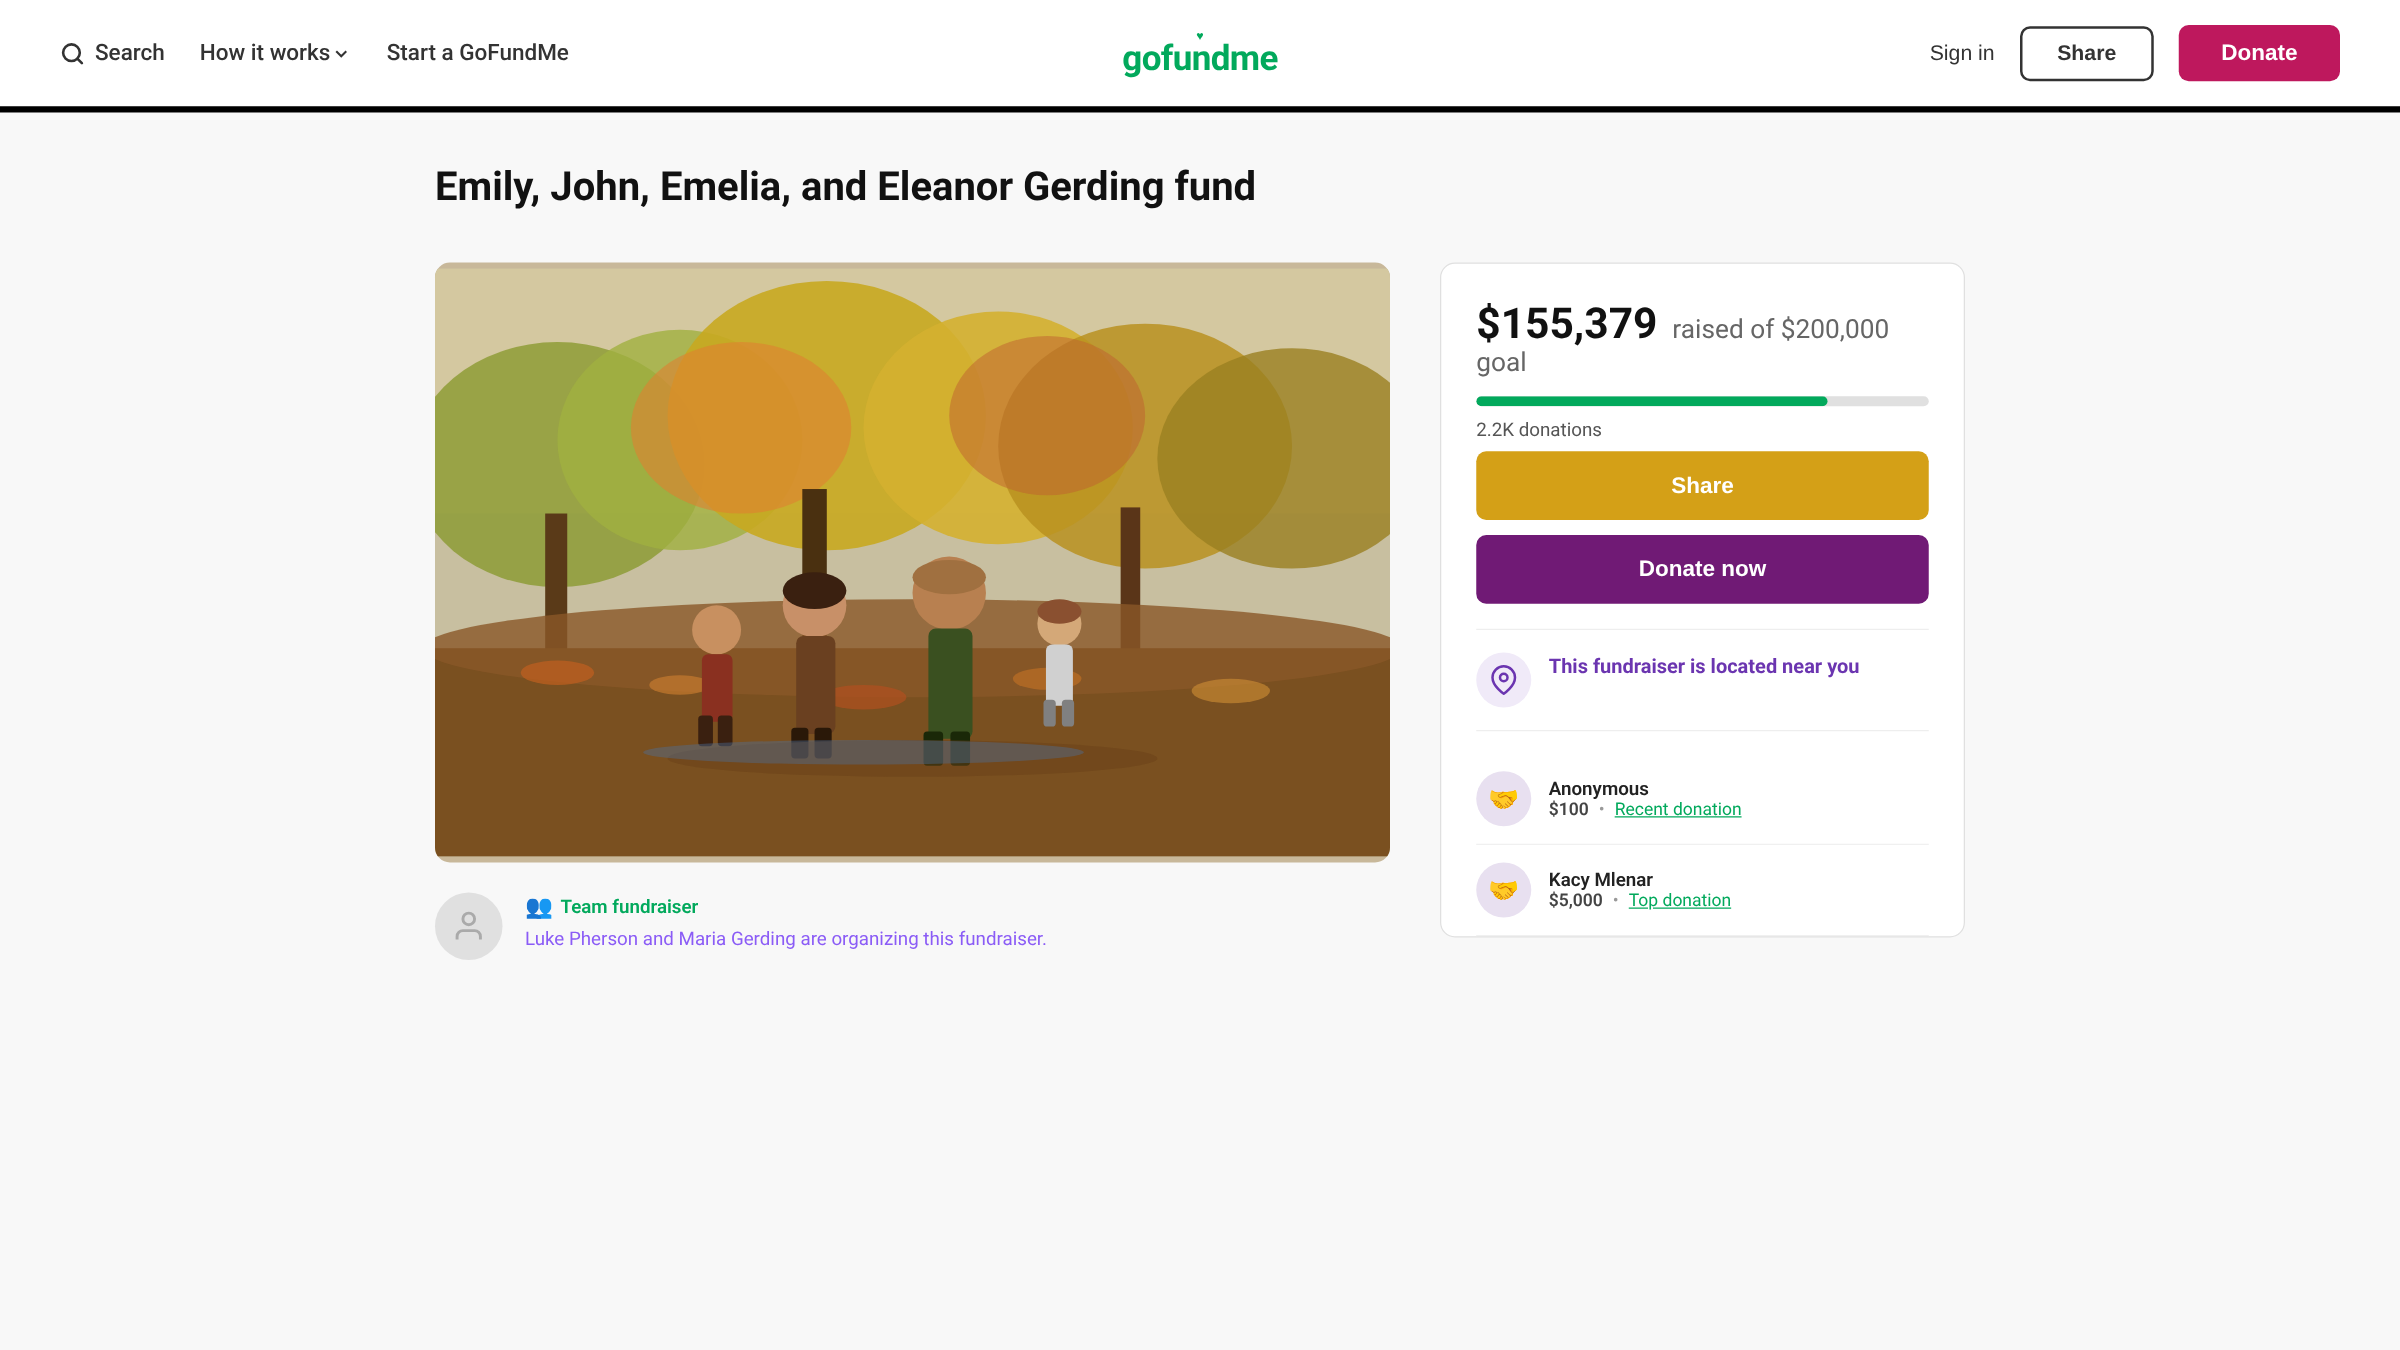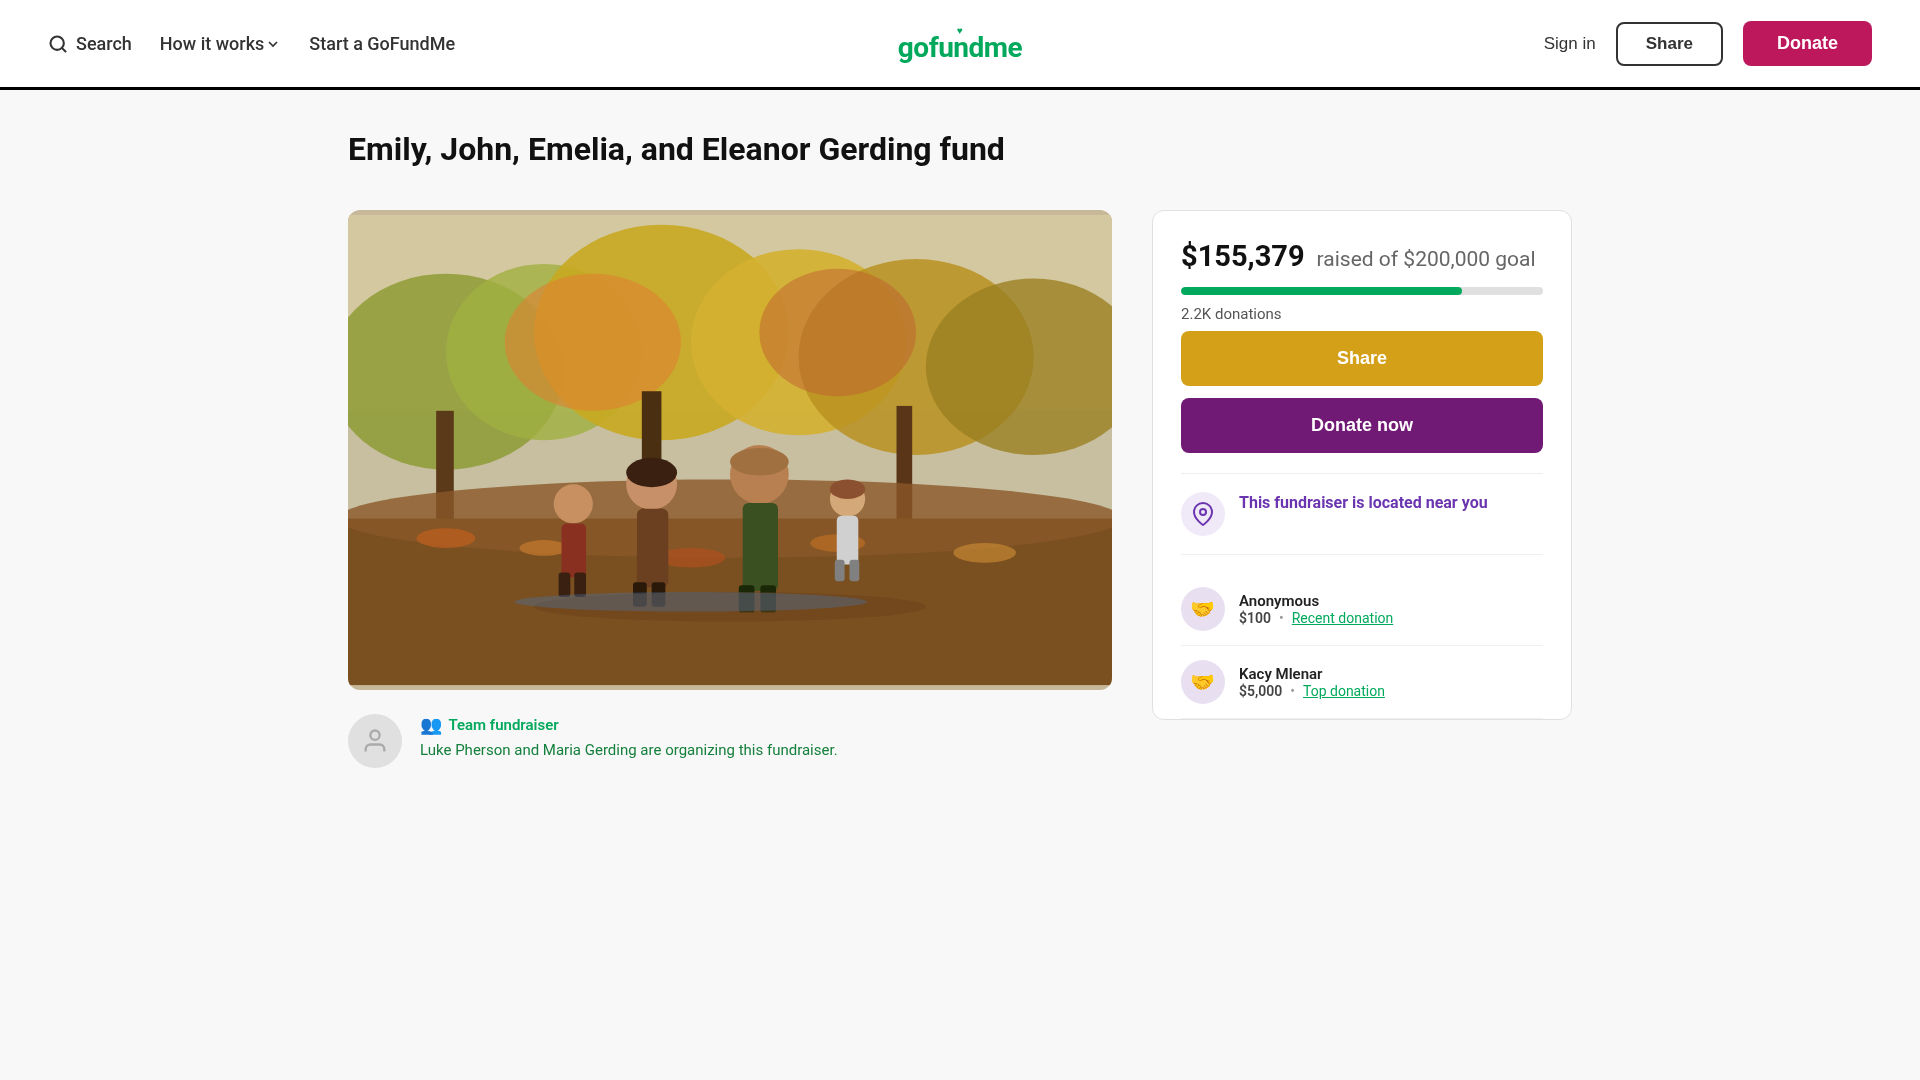"Search" nav { border-bottom: 3px solid #000000 -> 5px solid #000000 }
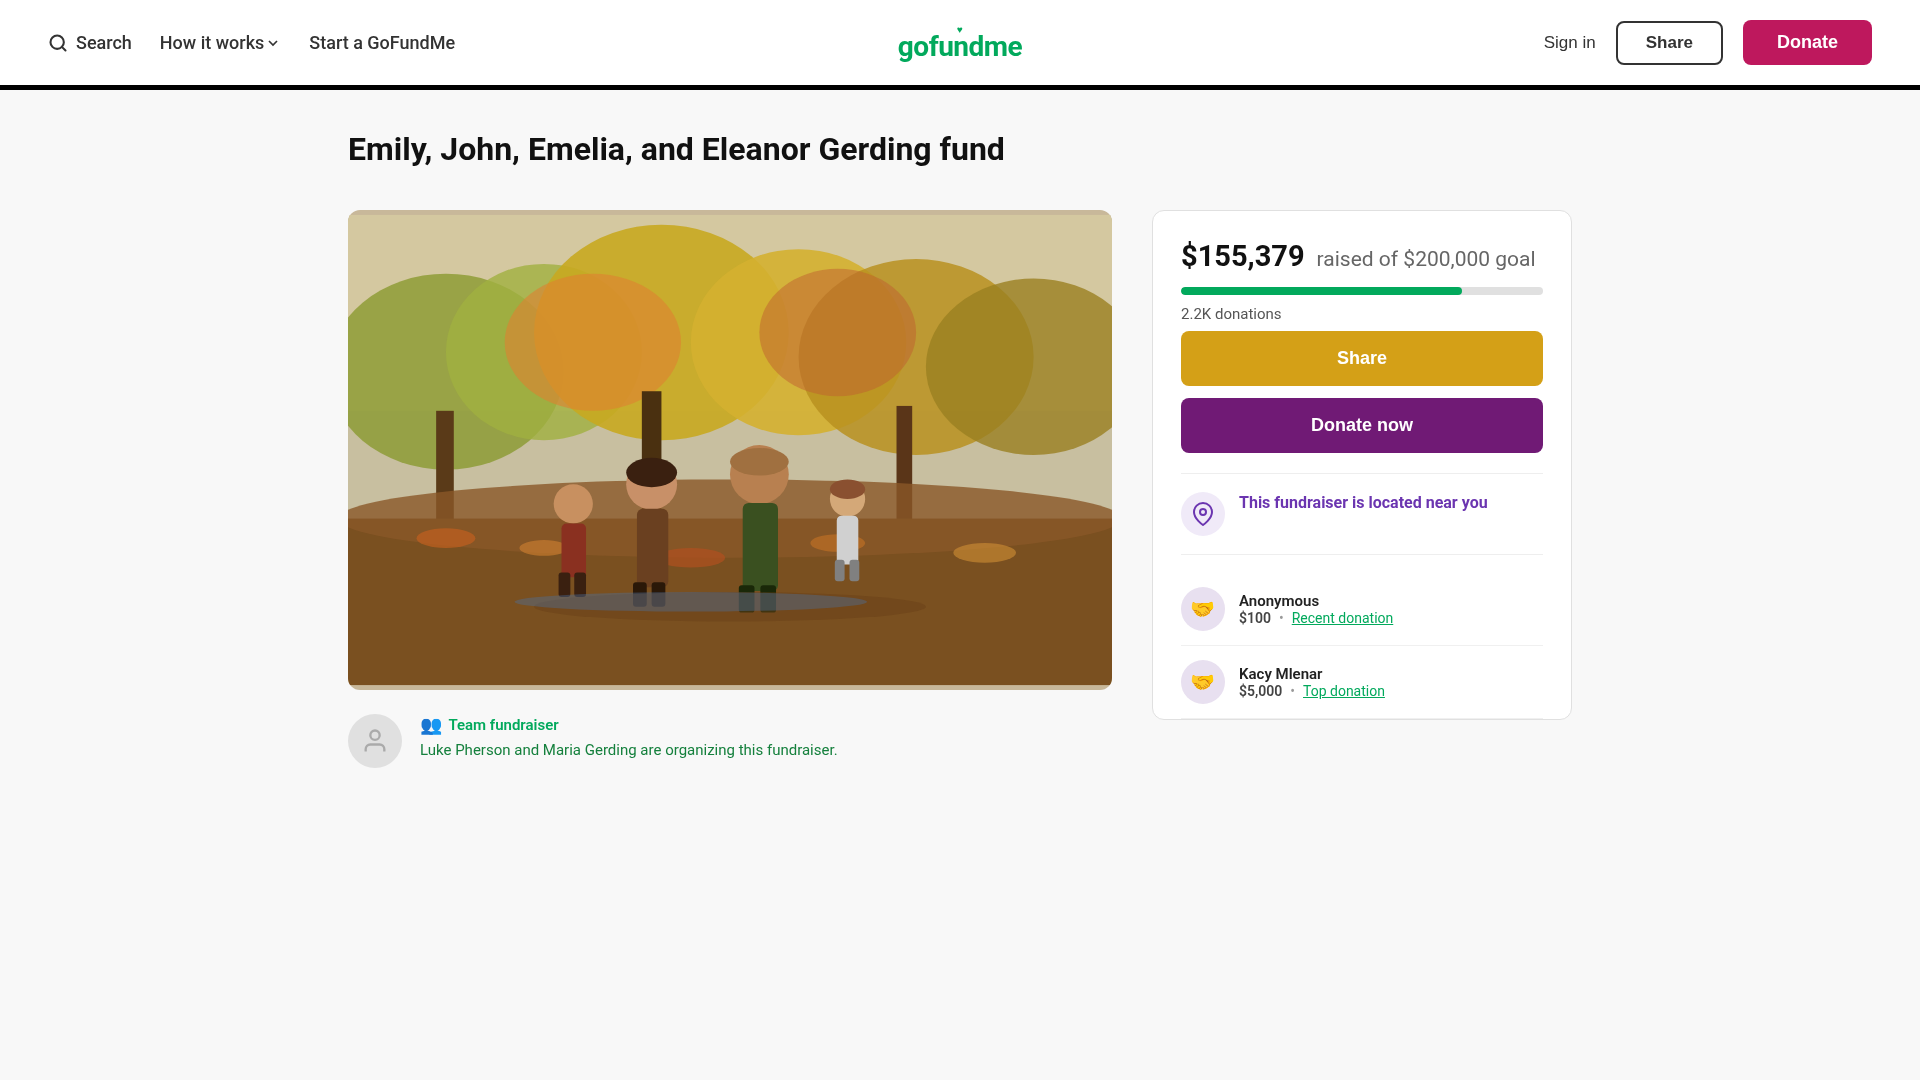"$155,379" .amount-raised { font-size: 29px -> 34px }
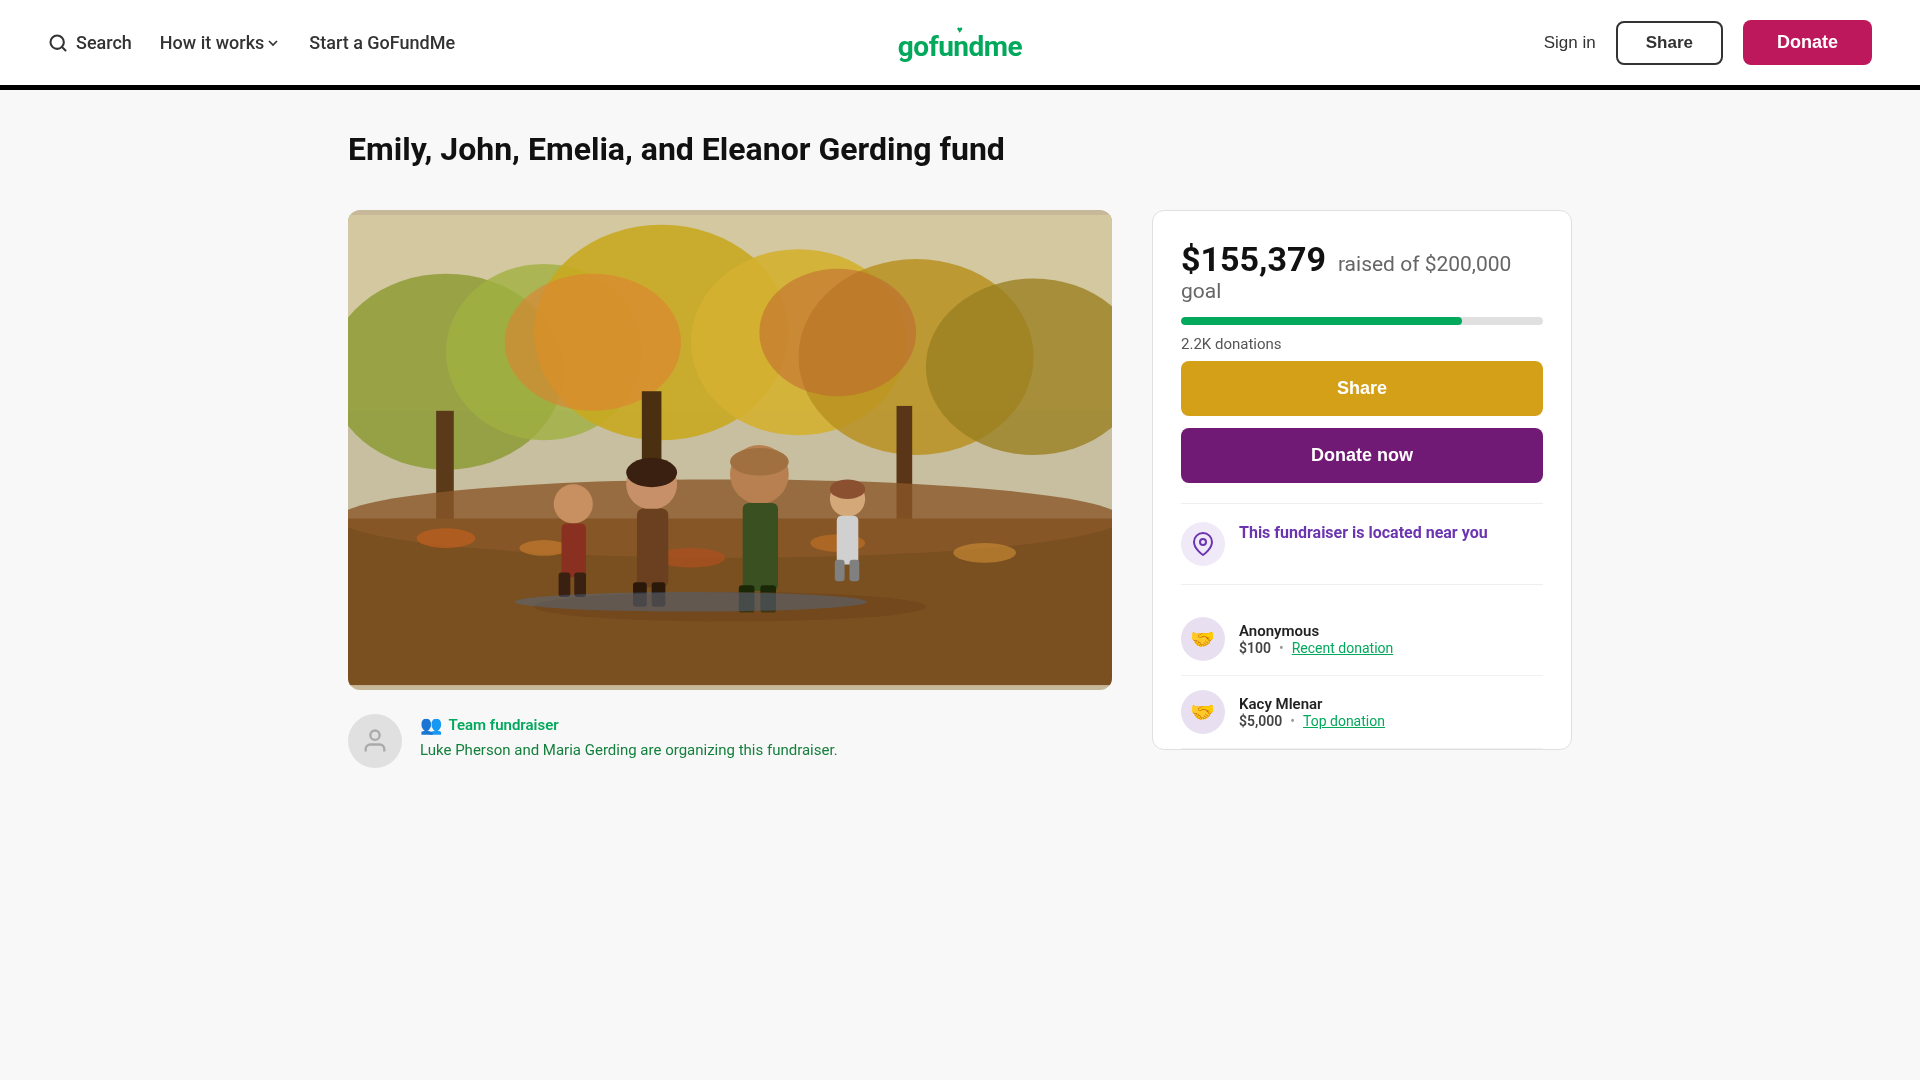"Luke Pherson and Maria Gerding" .organizer-desc { color: #15803d -> #8b5cf6 }
